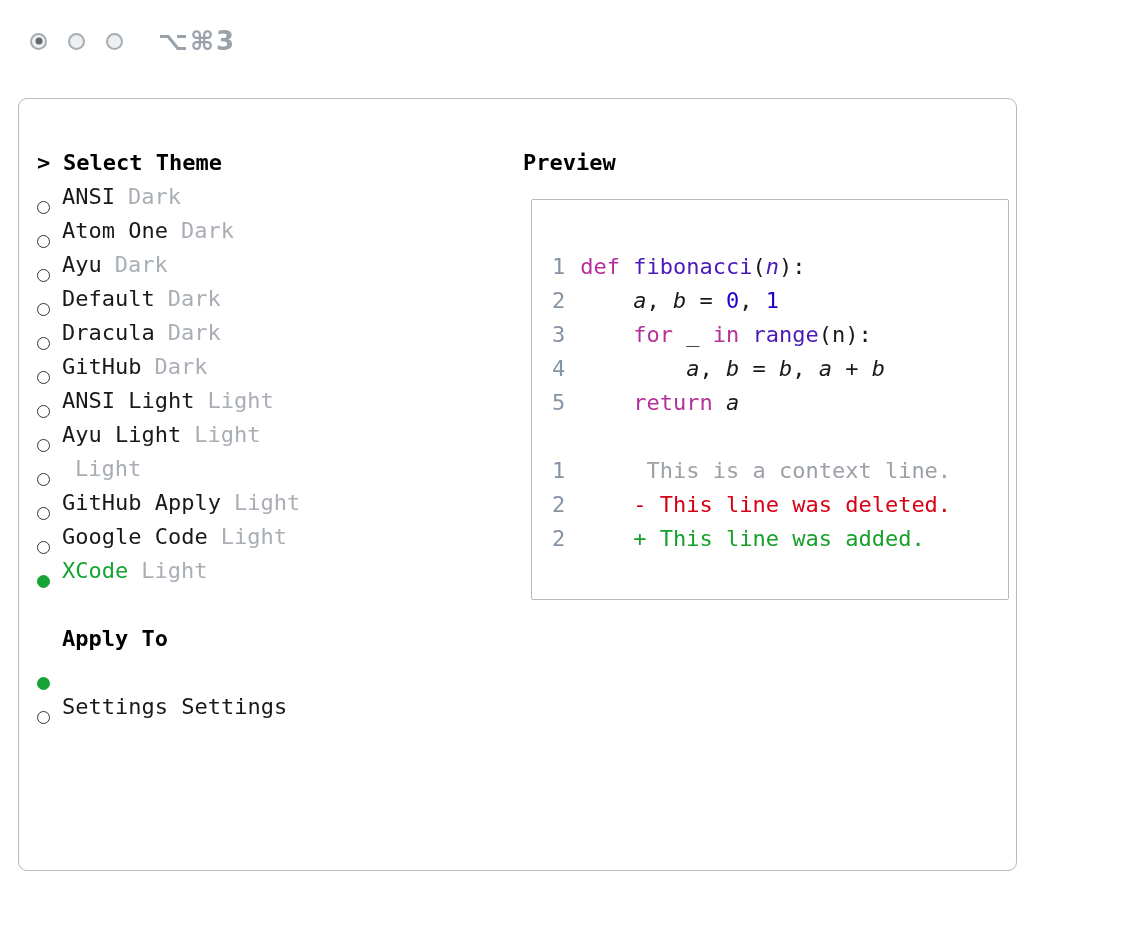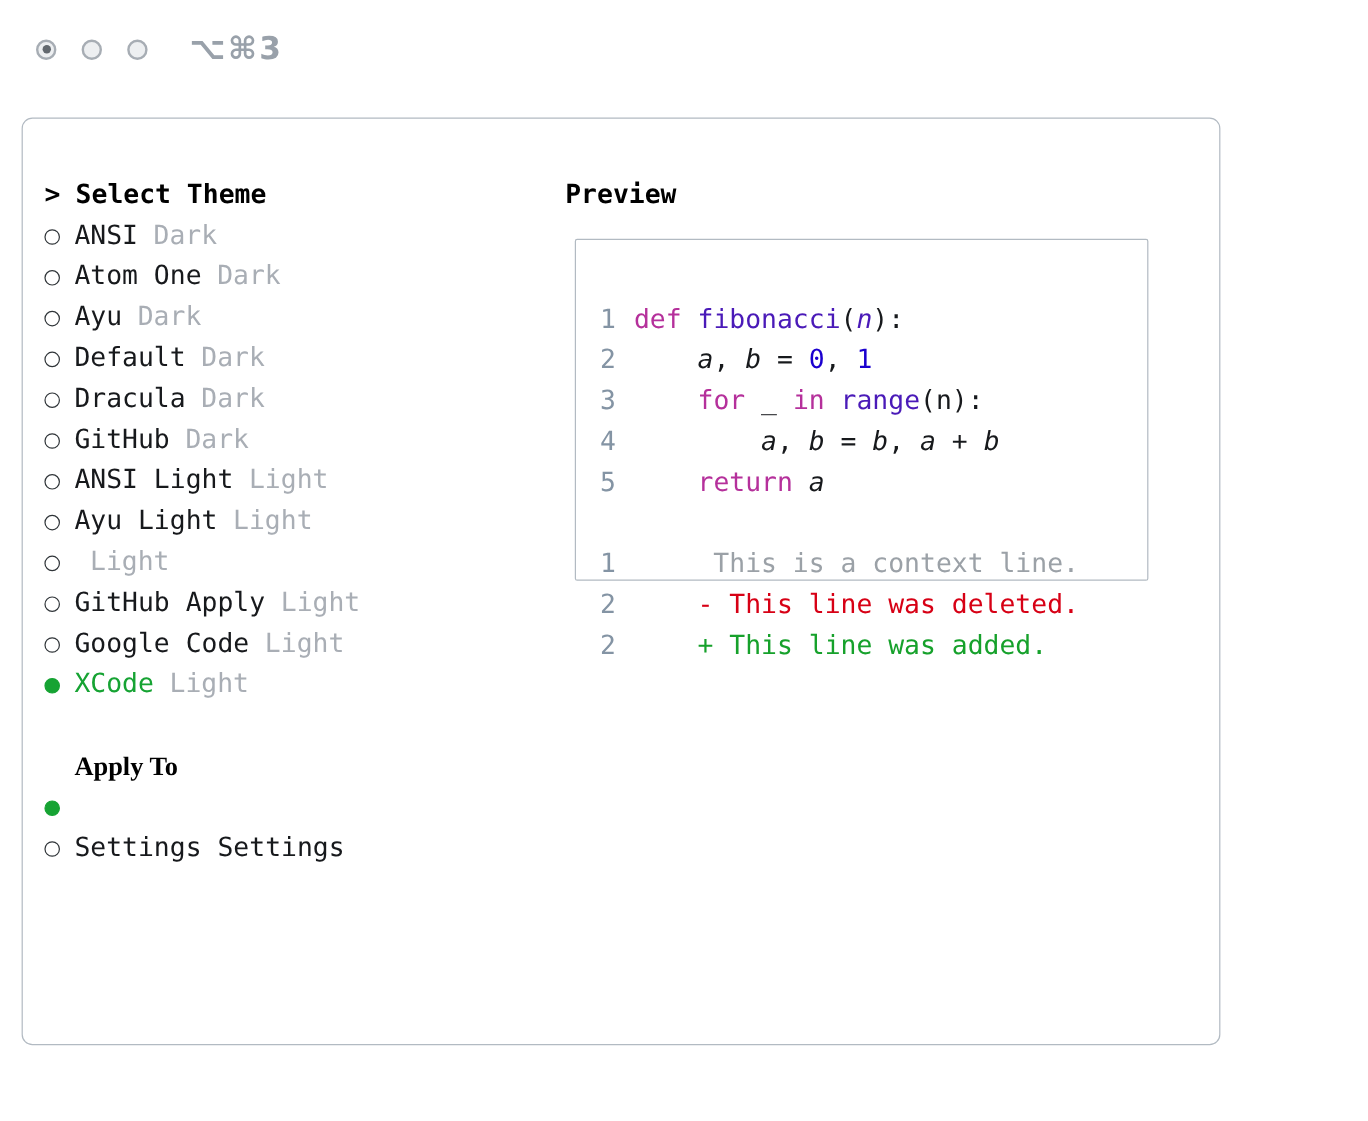"Preview" .right-col { left: 452px -> 504px }
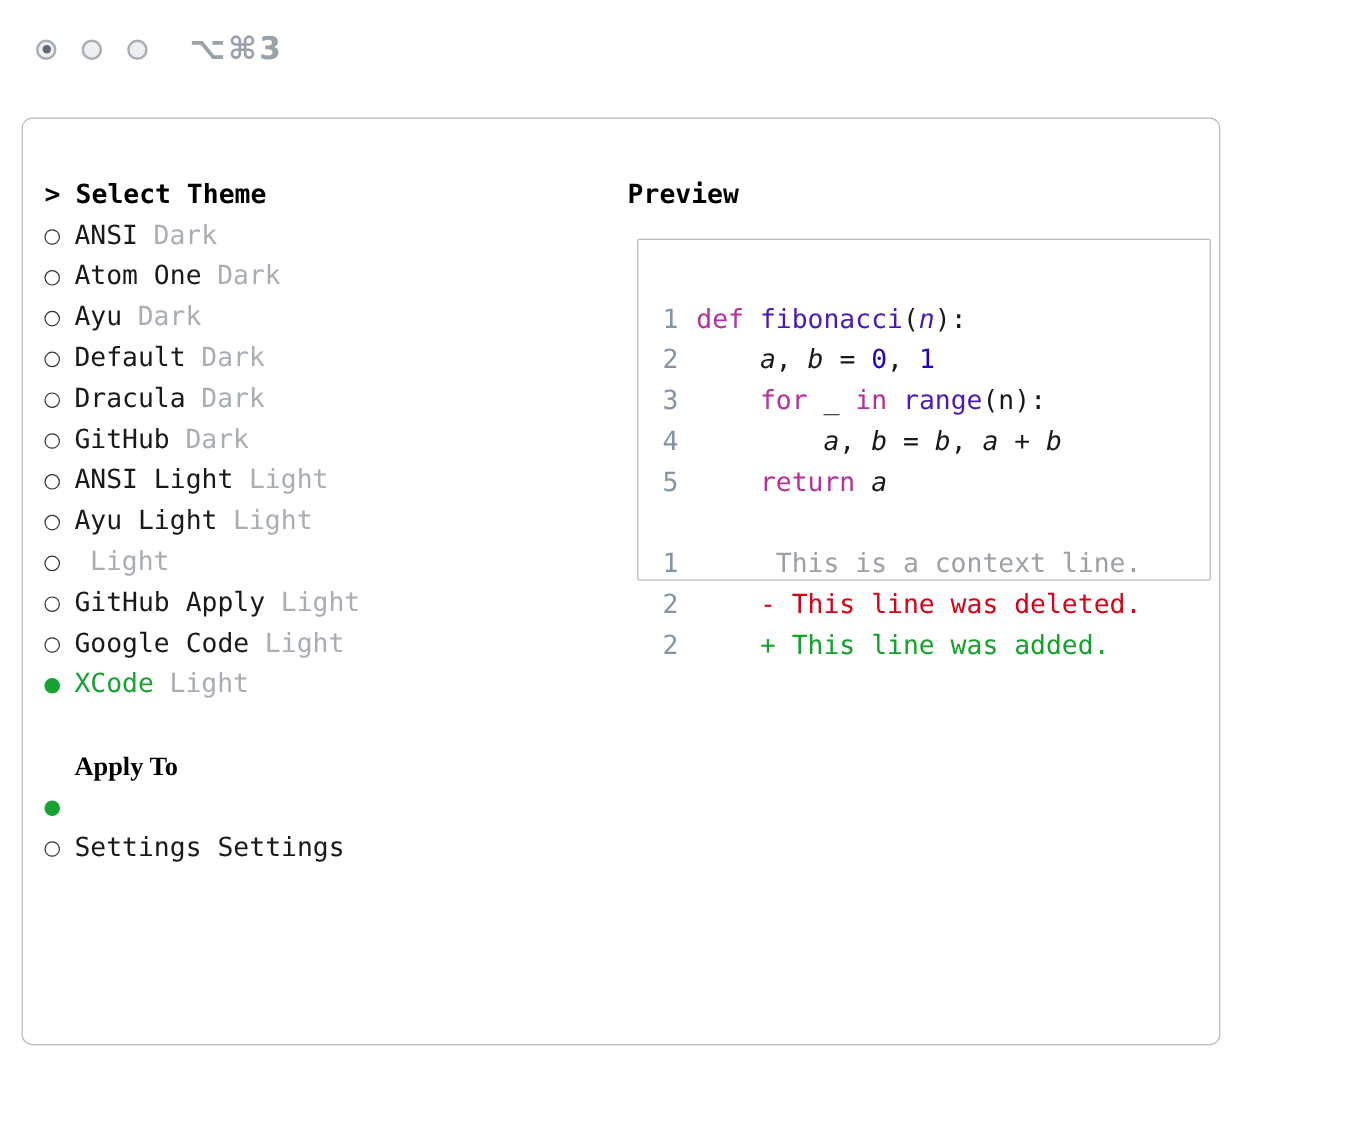"ANSI" .row { align-items: center -> flex-end }
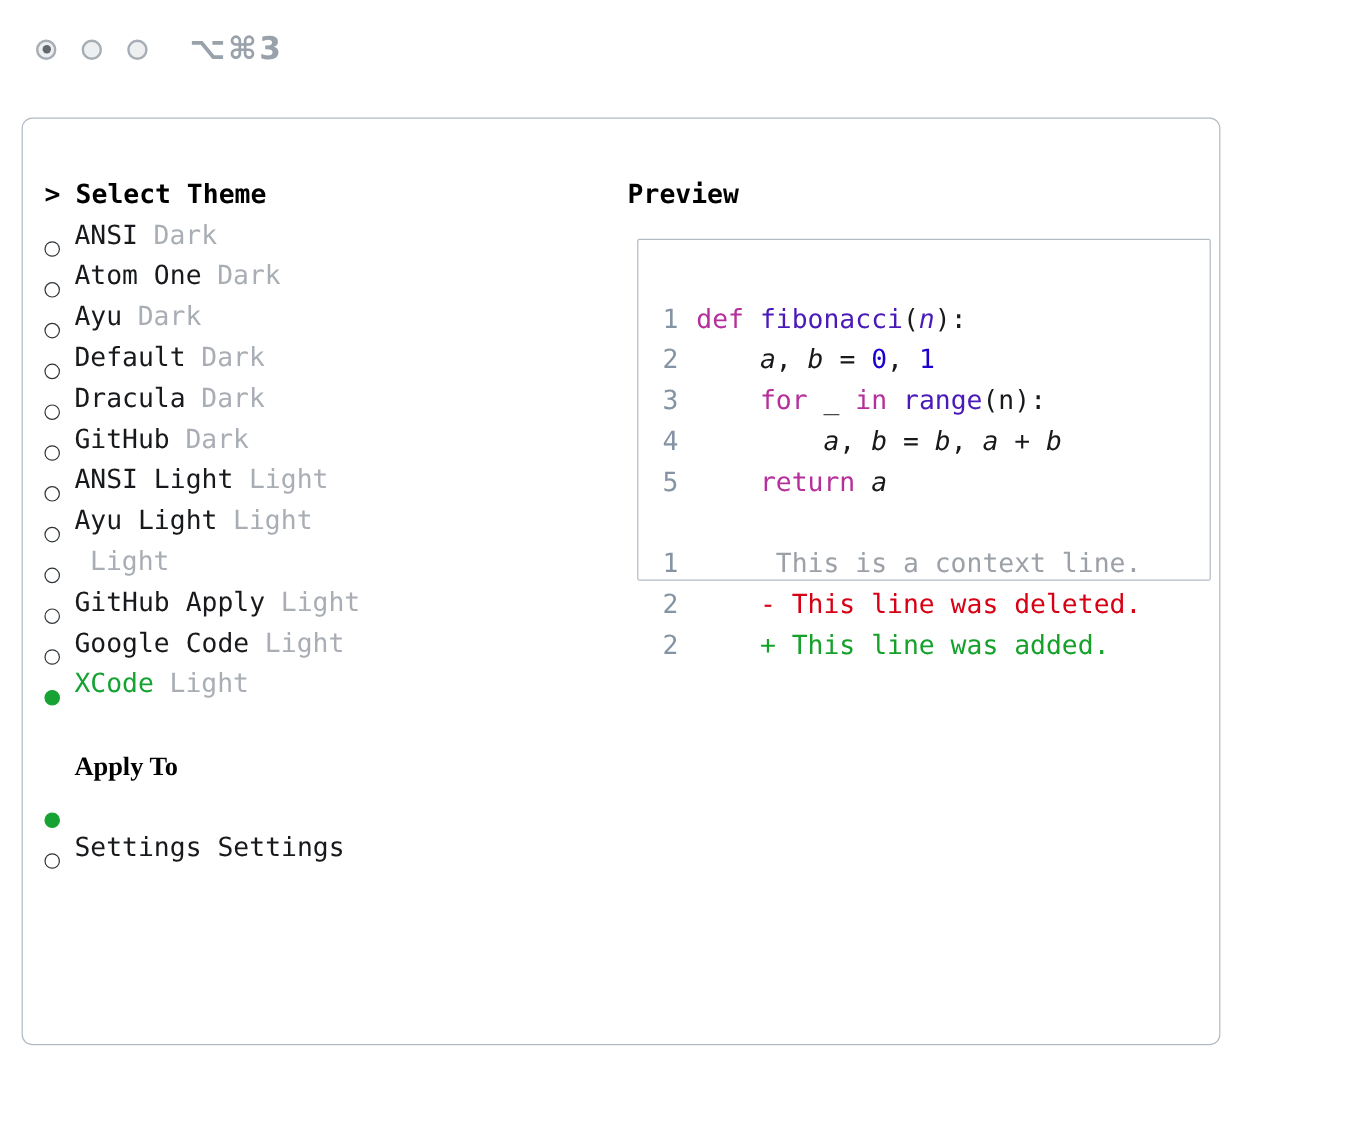"1 def fibonacci(n):" .preview-box { height: 285px -> 401px }
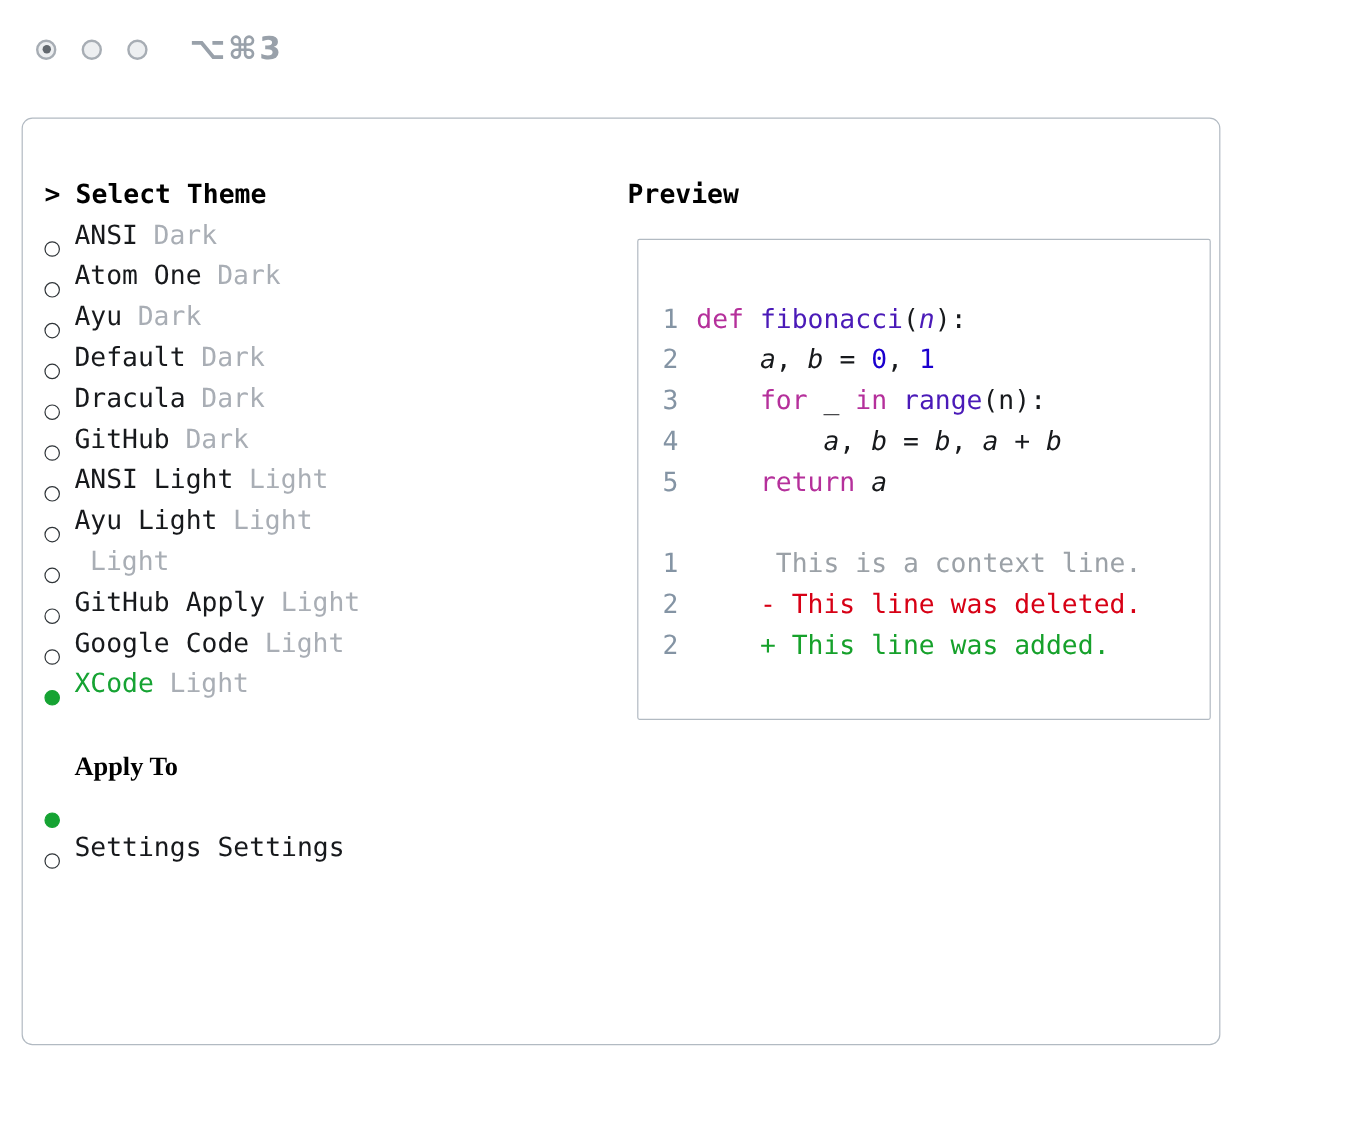"Apply To" .subheader { font-family: Liberation Serif, serif -> none }
